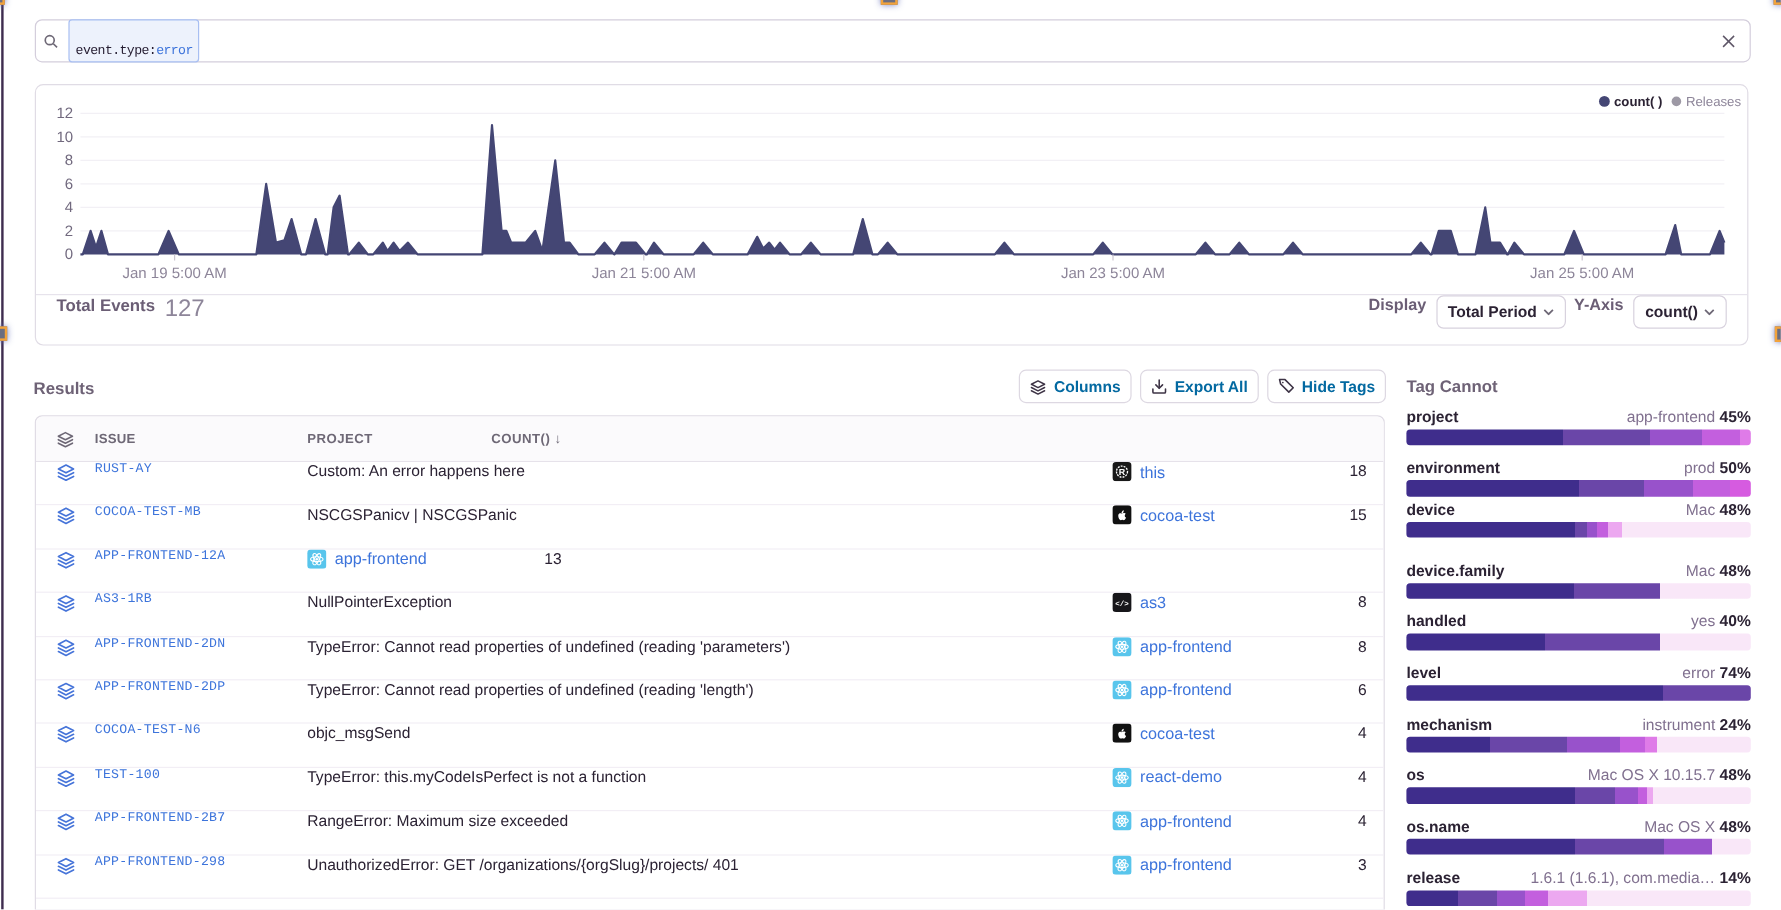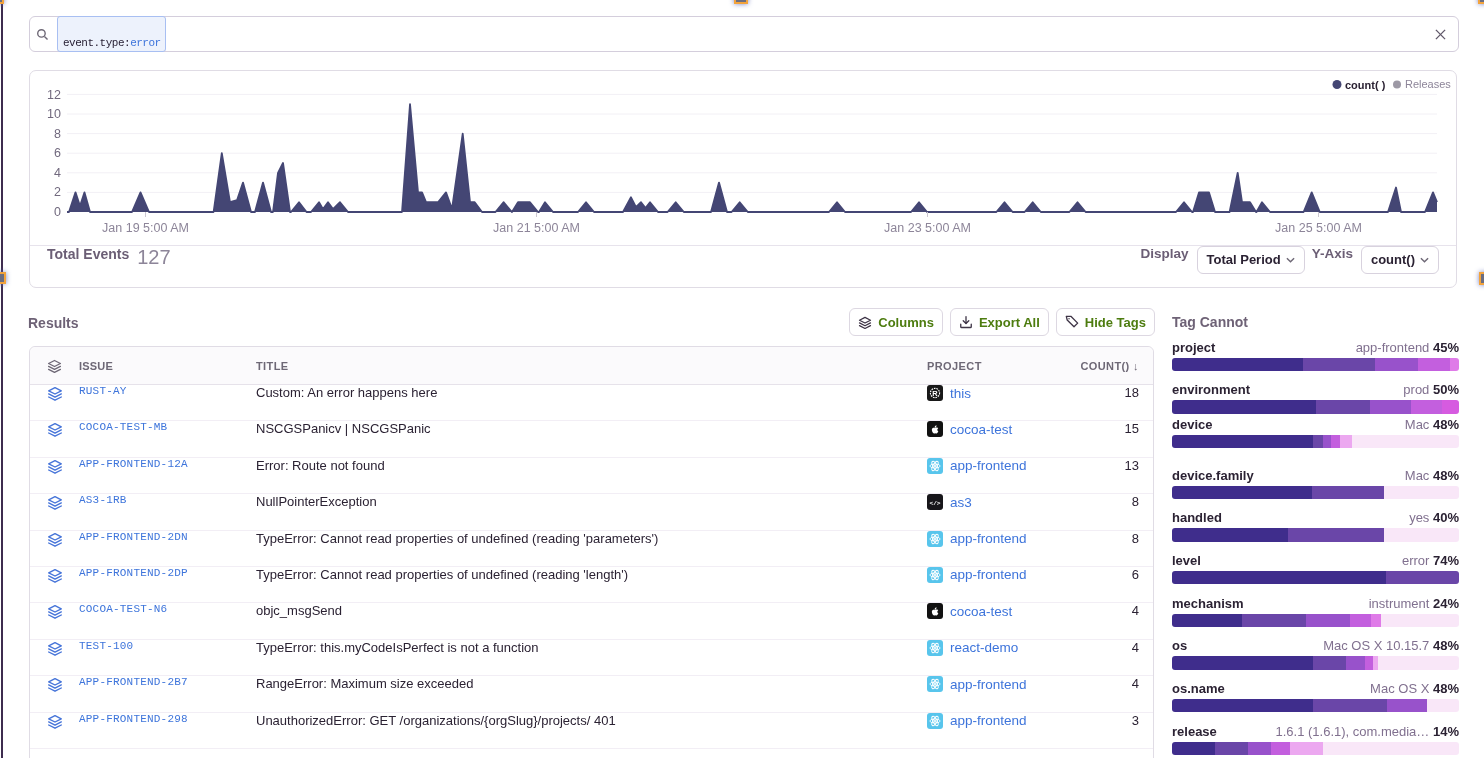"Columns" .btn { color: #4d7c0f -> #0369a1 }
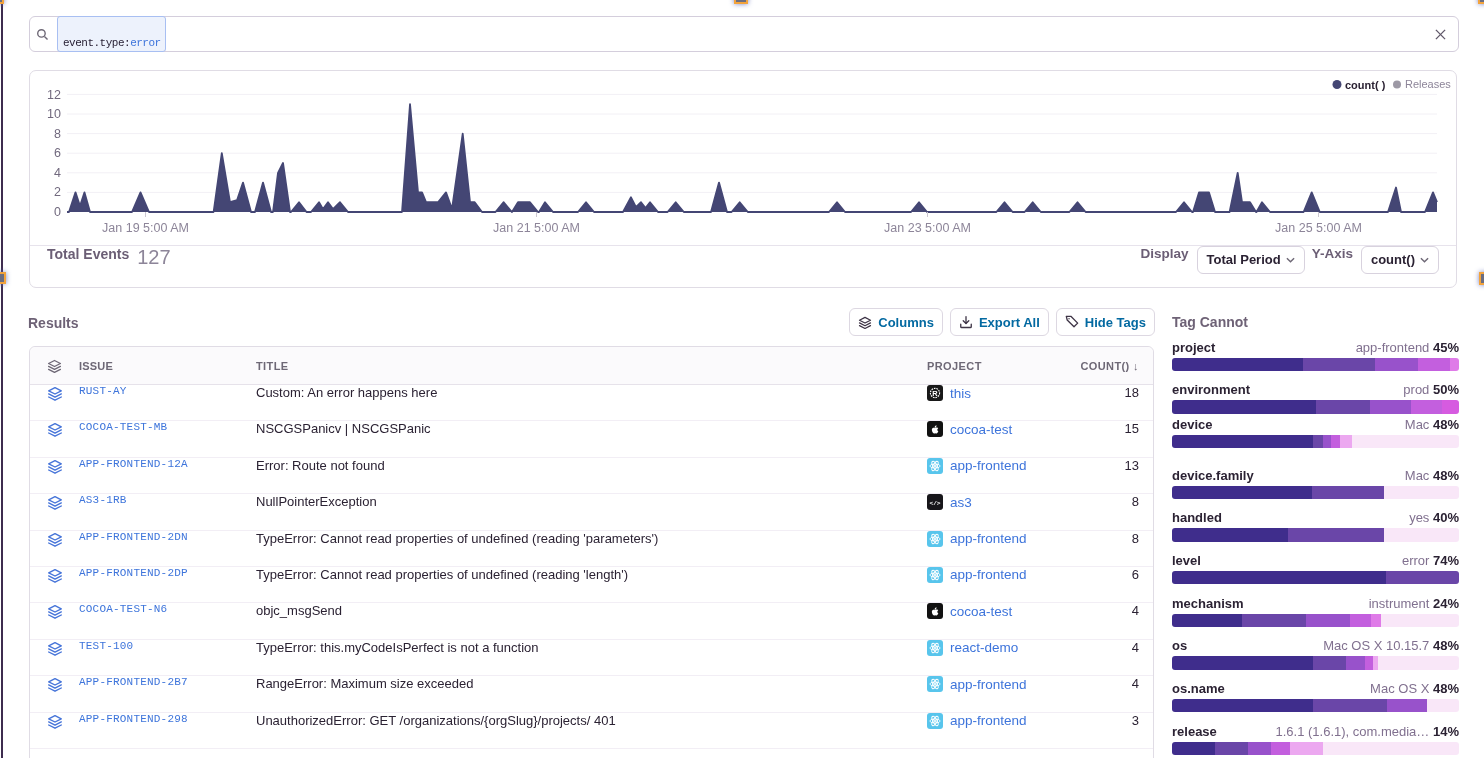"TITLE" div.c3 { html: <div>TITLE</div> -> none }
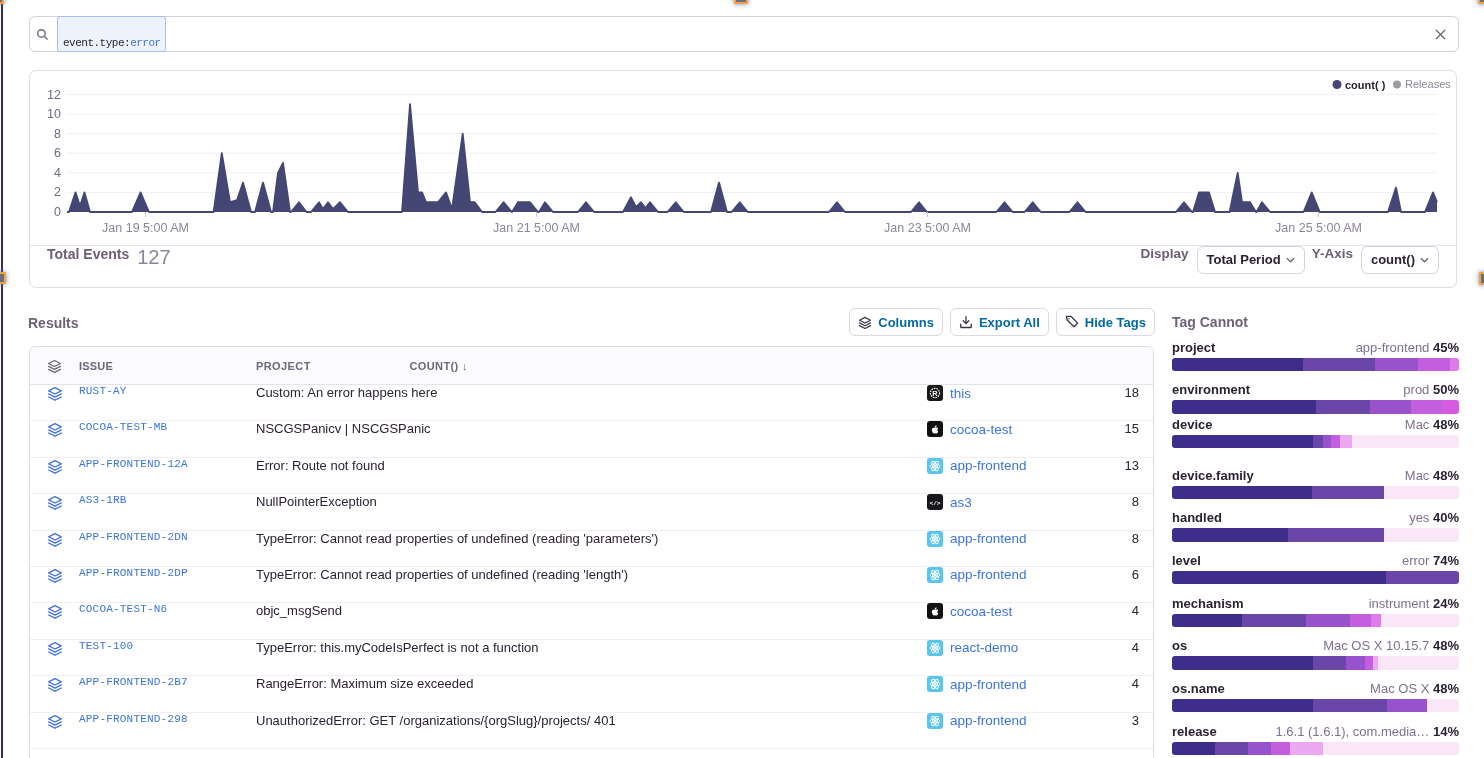"Error: Route not found" div.c3 { html: <div>Error: Route not found</div> -> none }
